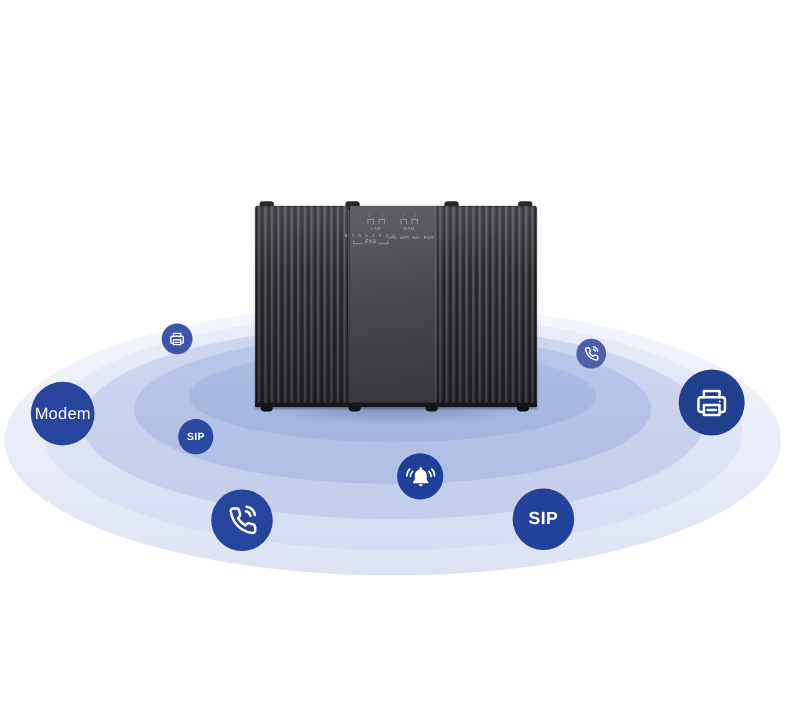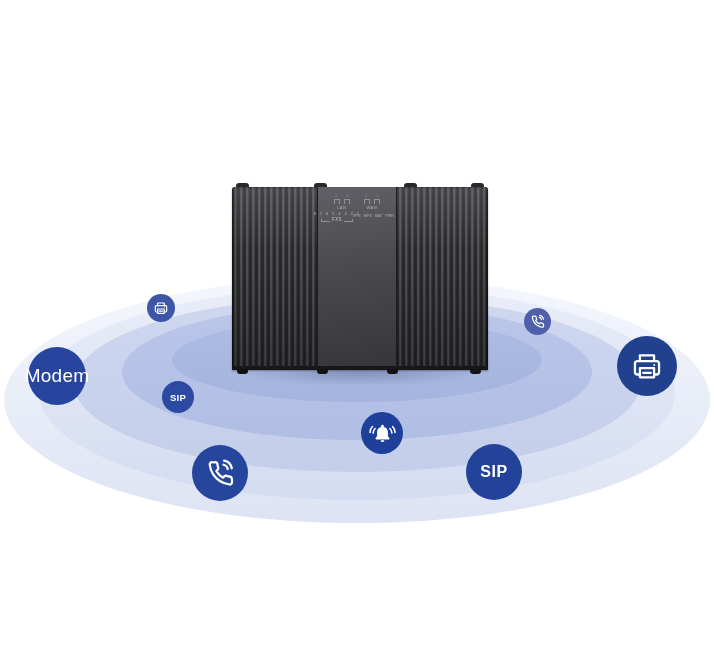"Modem" .n-modem { font-size: 19px -> 15px }
